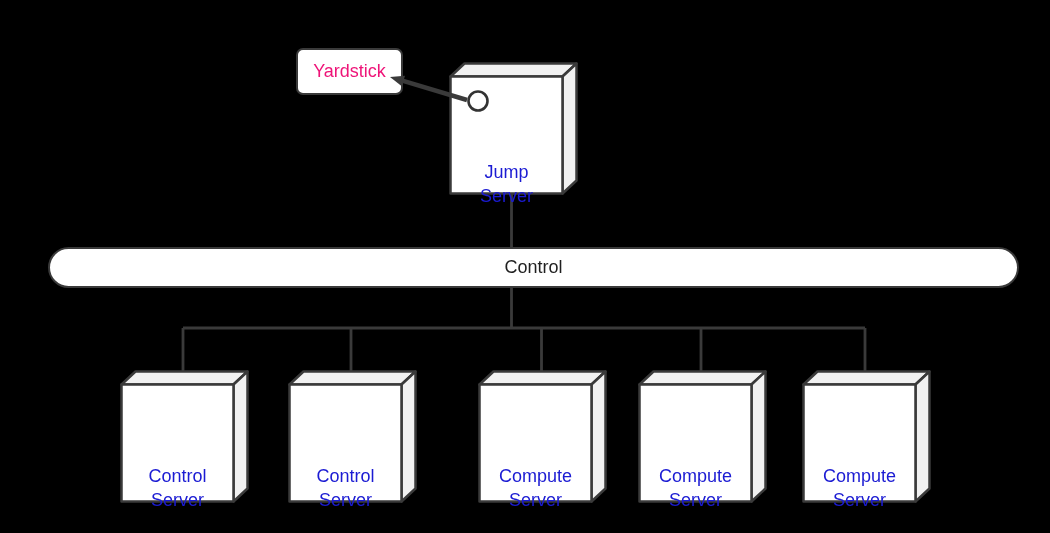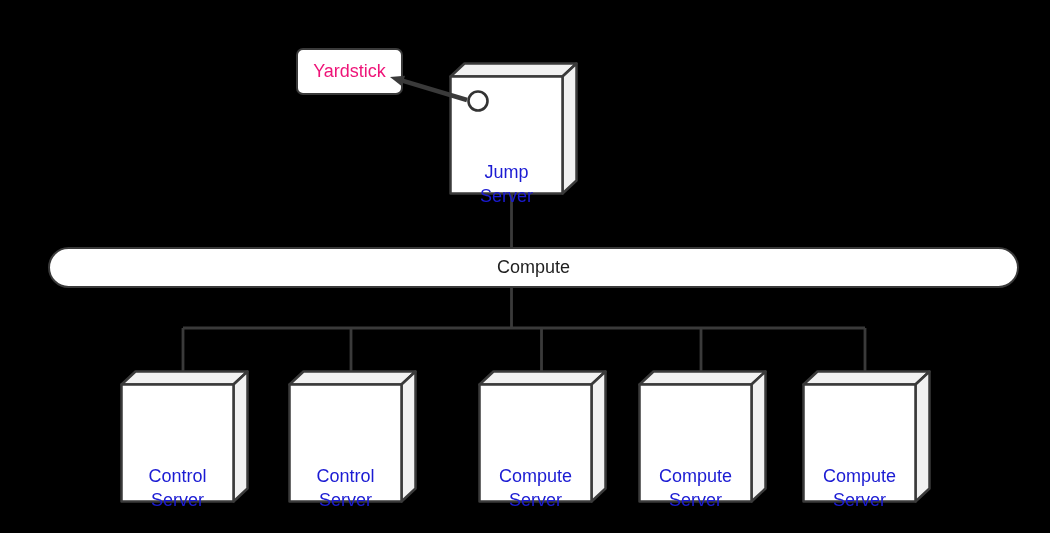"Compute" span { text: Compute -> Control }
